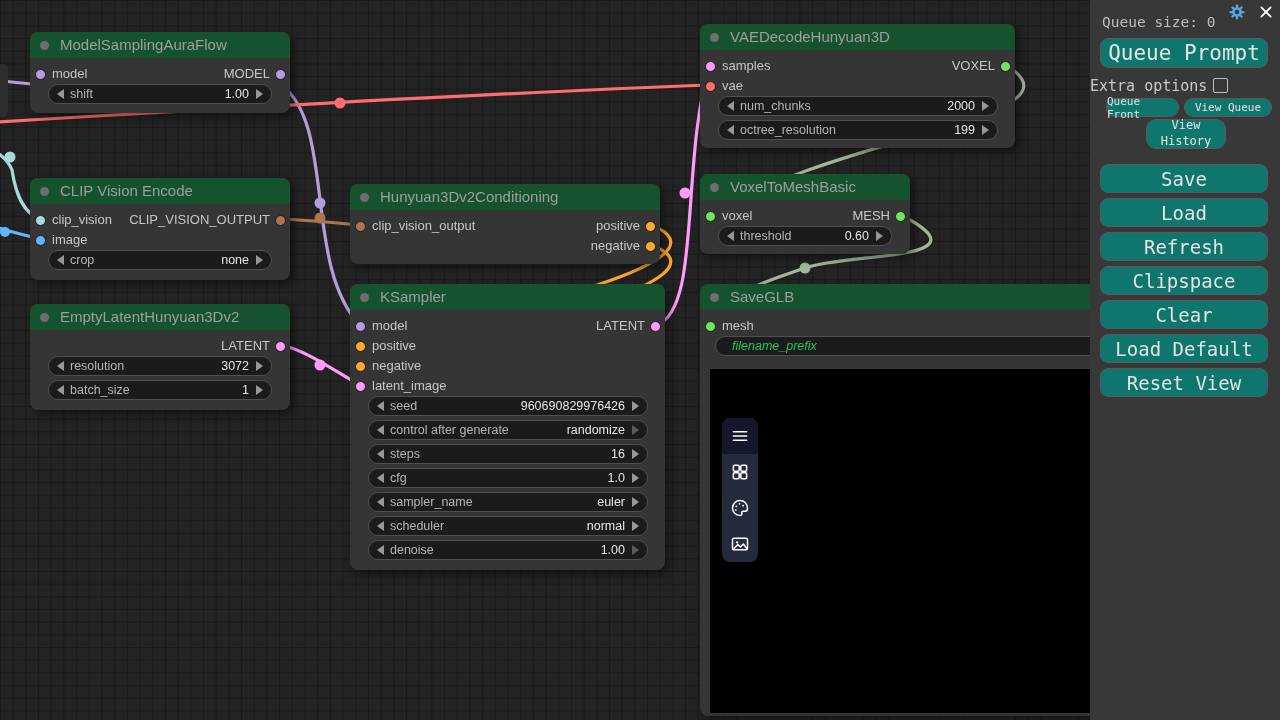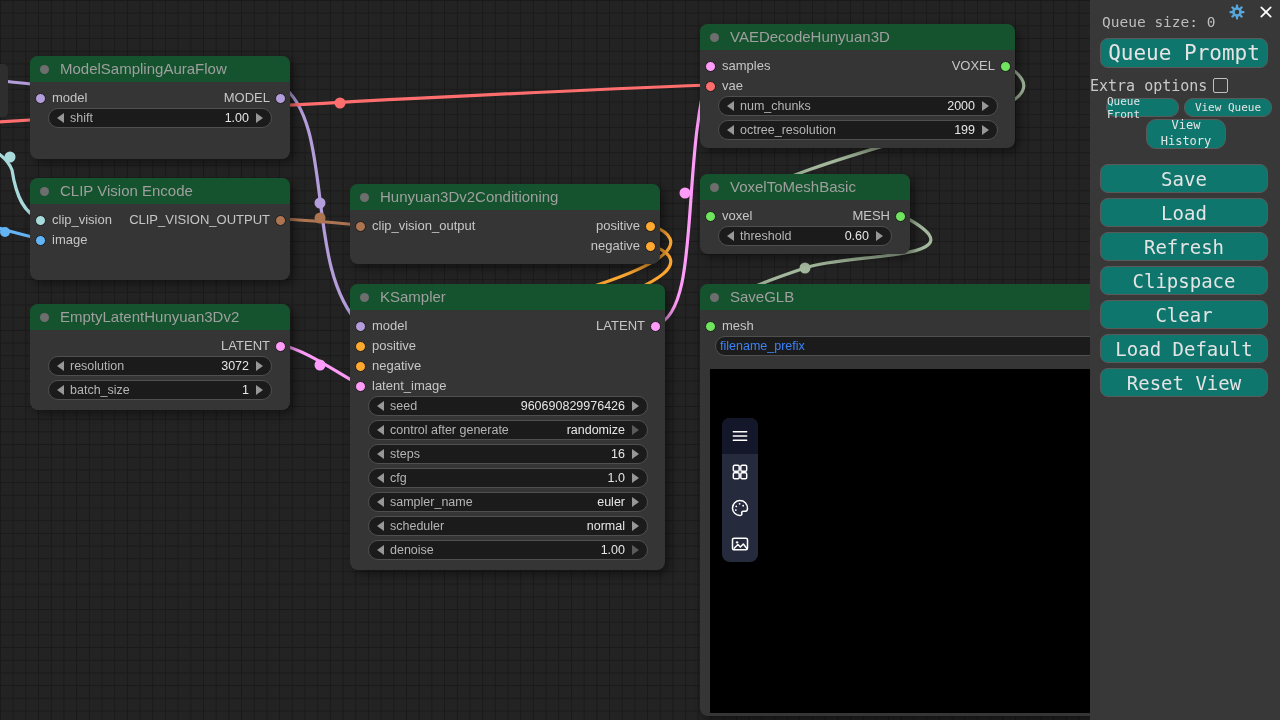"ModelSamplingAuraFlow" div.node { height: 103px -> 81px; top: 56px -> 32px }
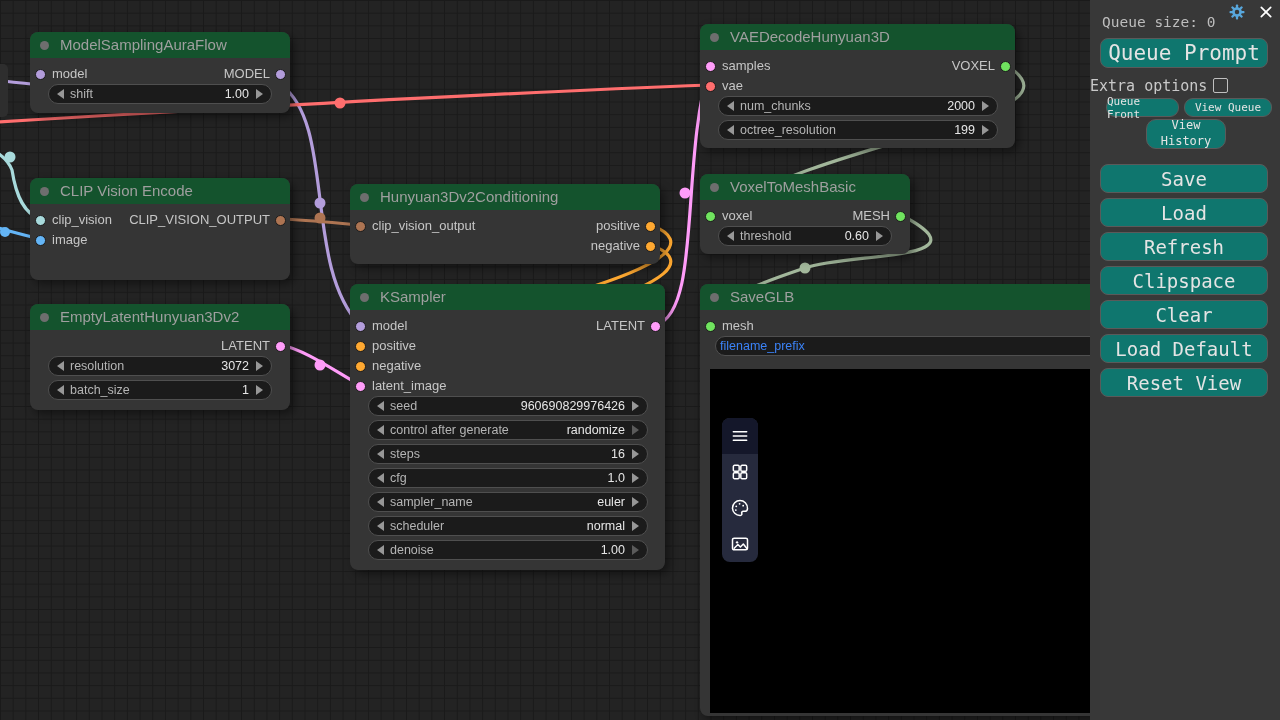"crop" div.widget { html: none -> <div> <span></span> <span>crop</span> <span>none</span> <span></span> </div> }
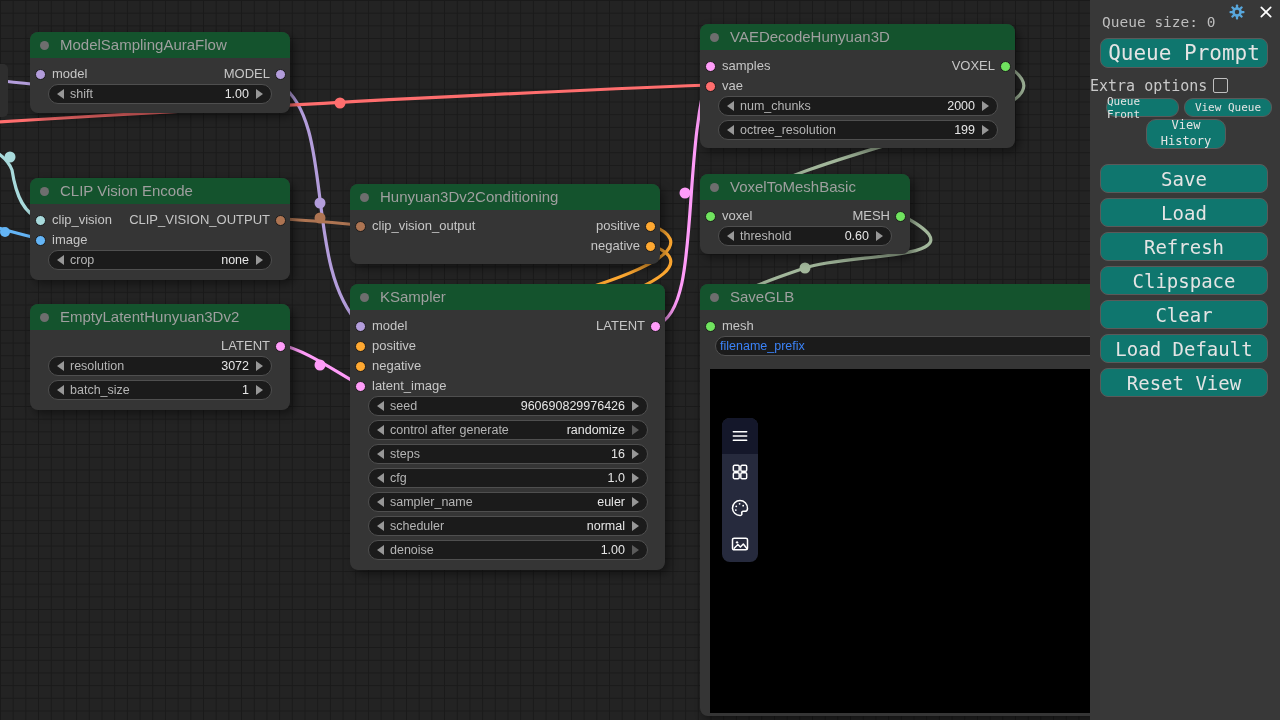"filename_prefix" .wtext { color: #3b82f6 -> #22c55e; font-style: none -> italic; margin-left: 4px -> 16px }
